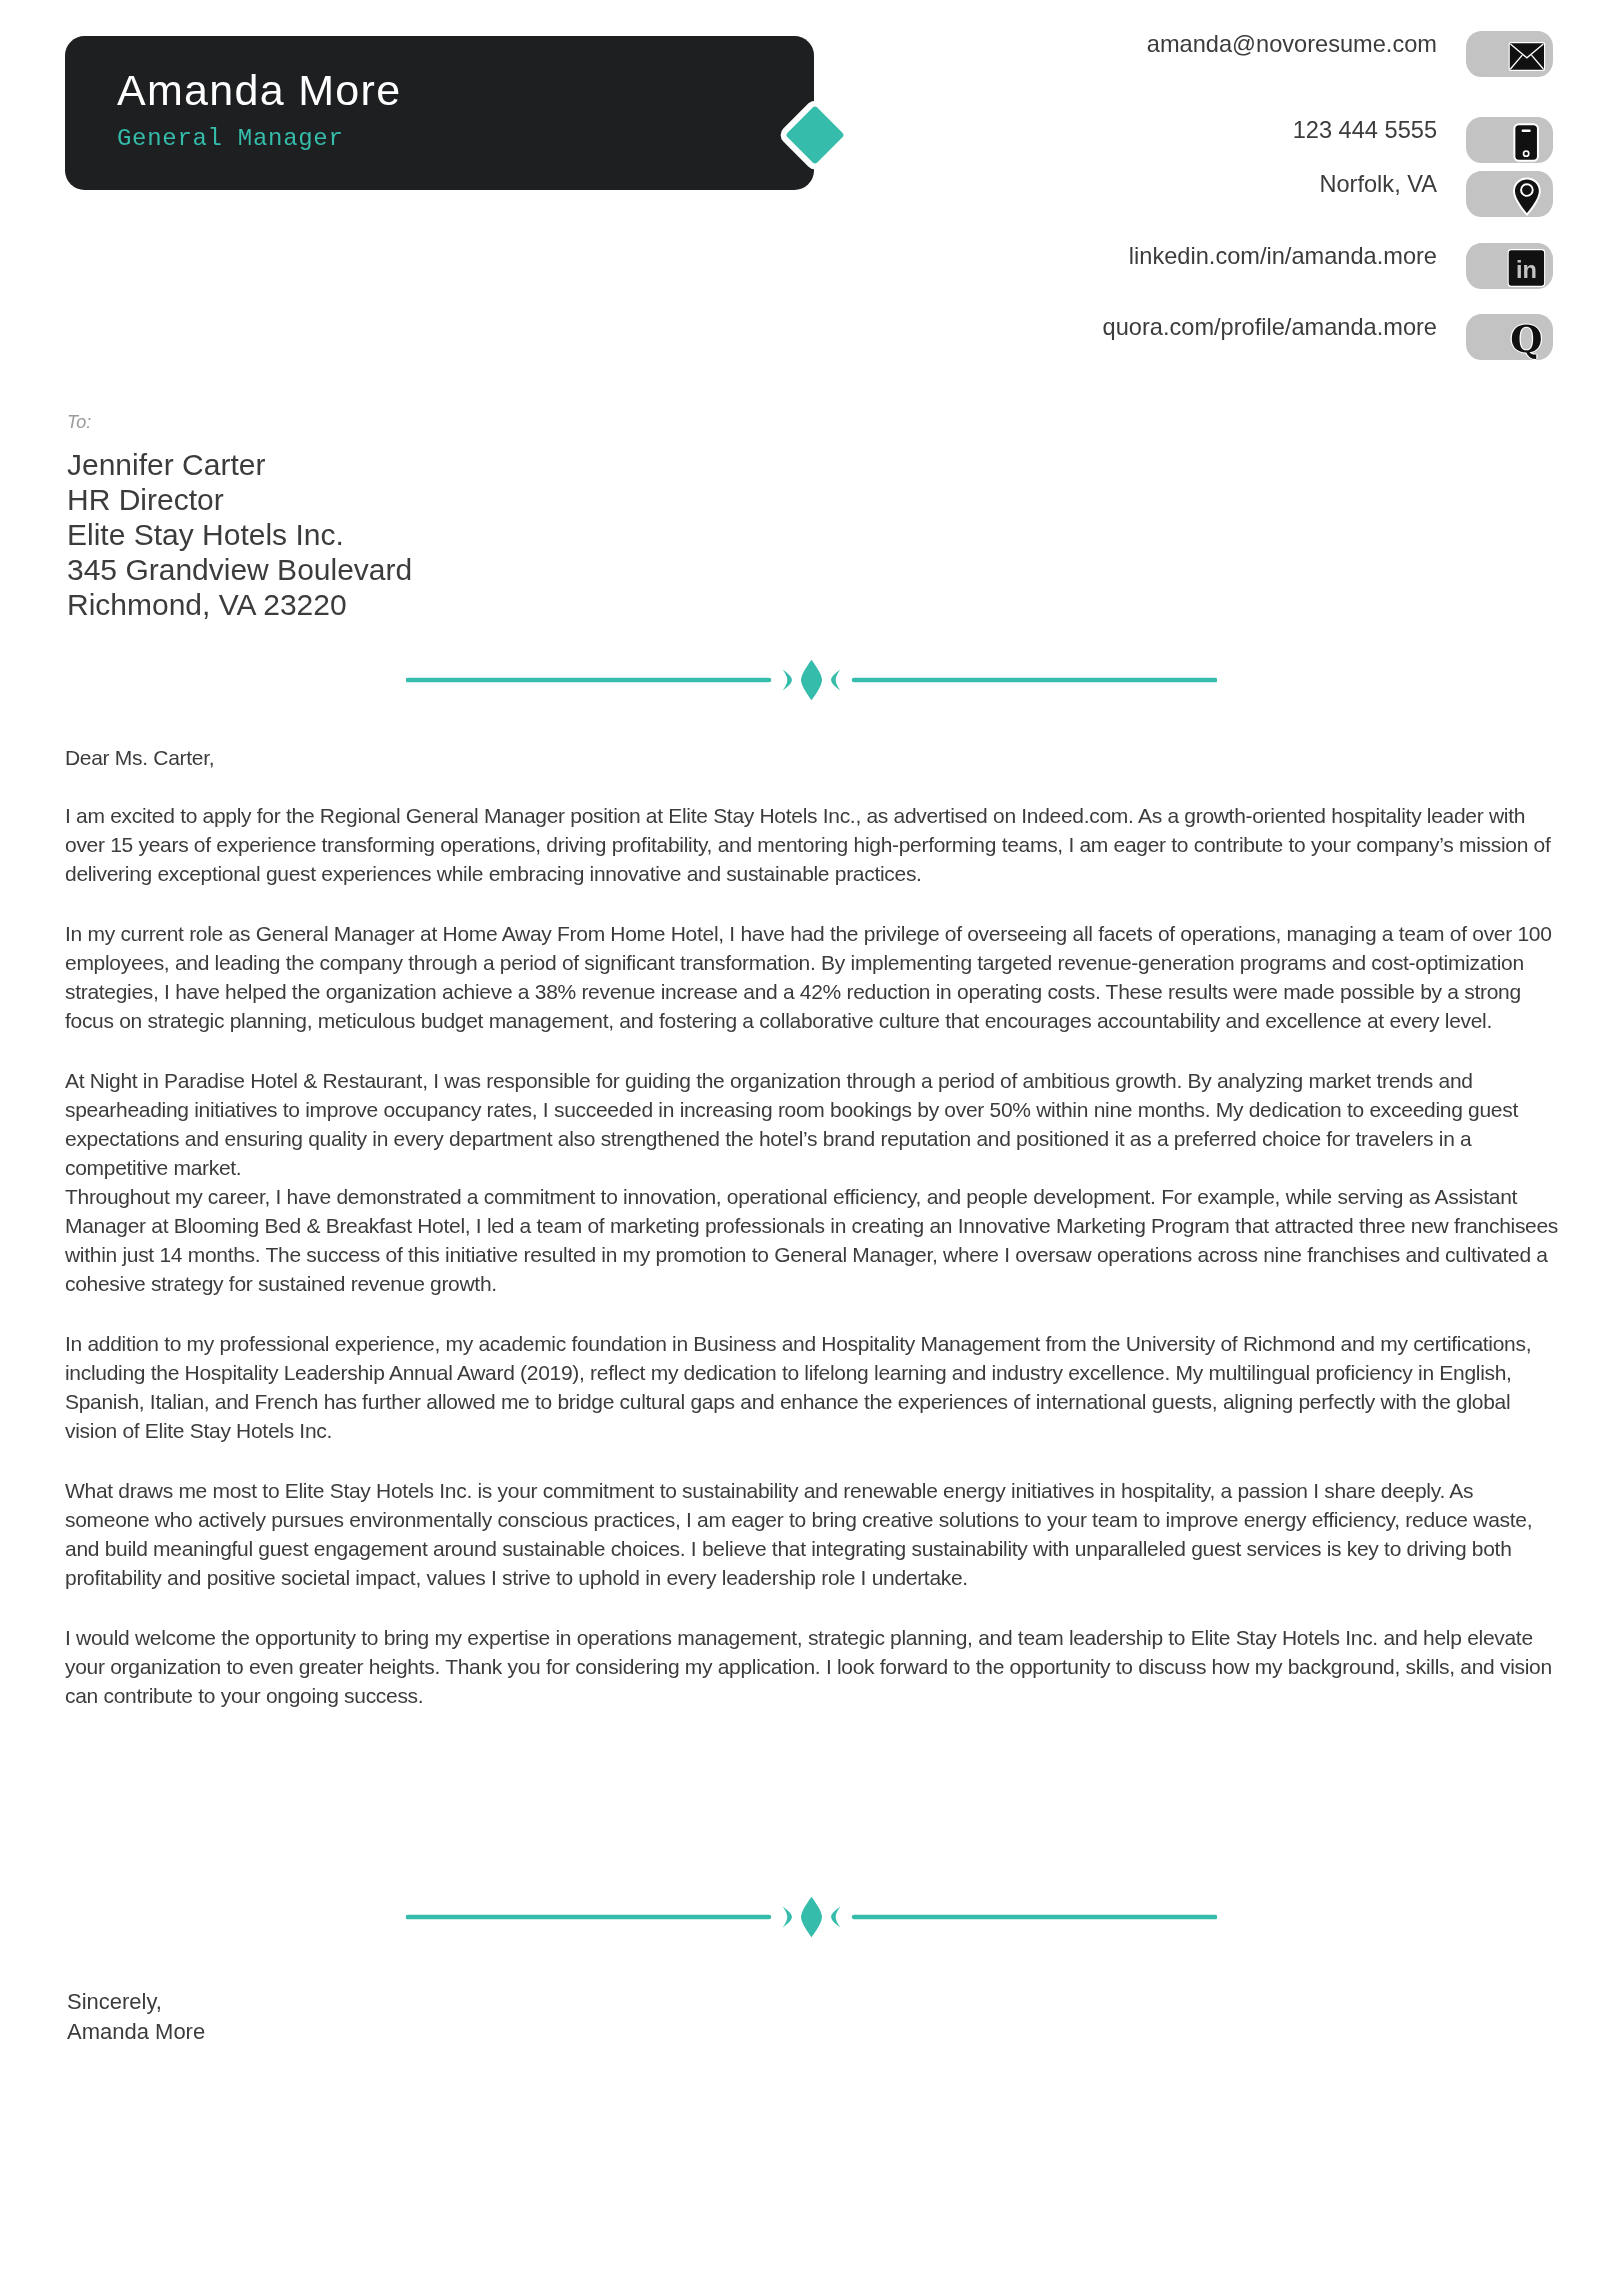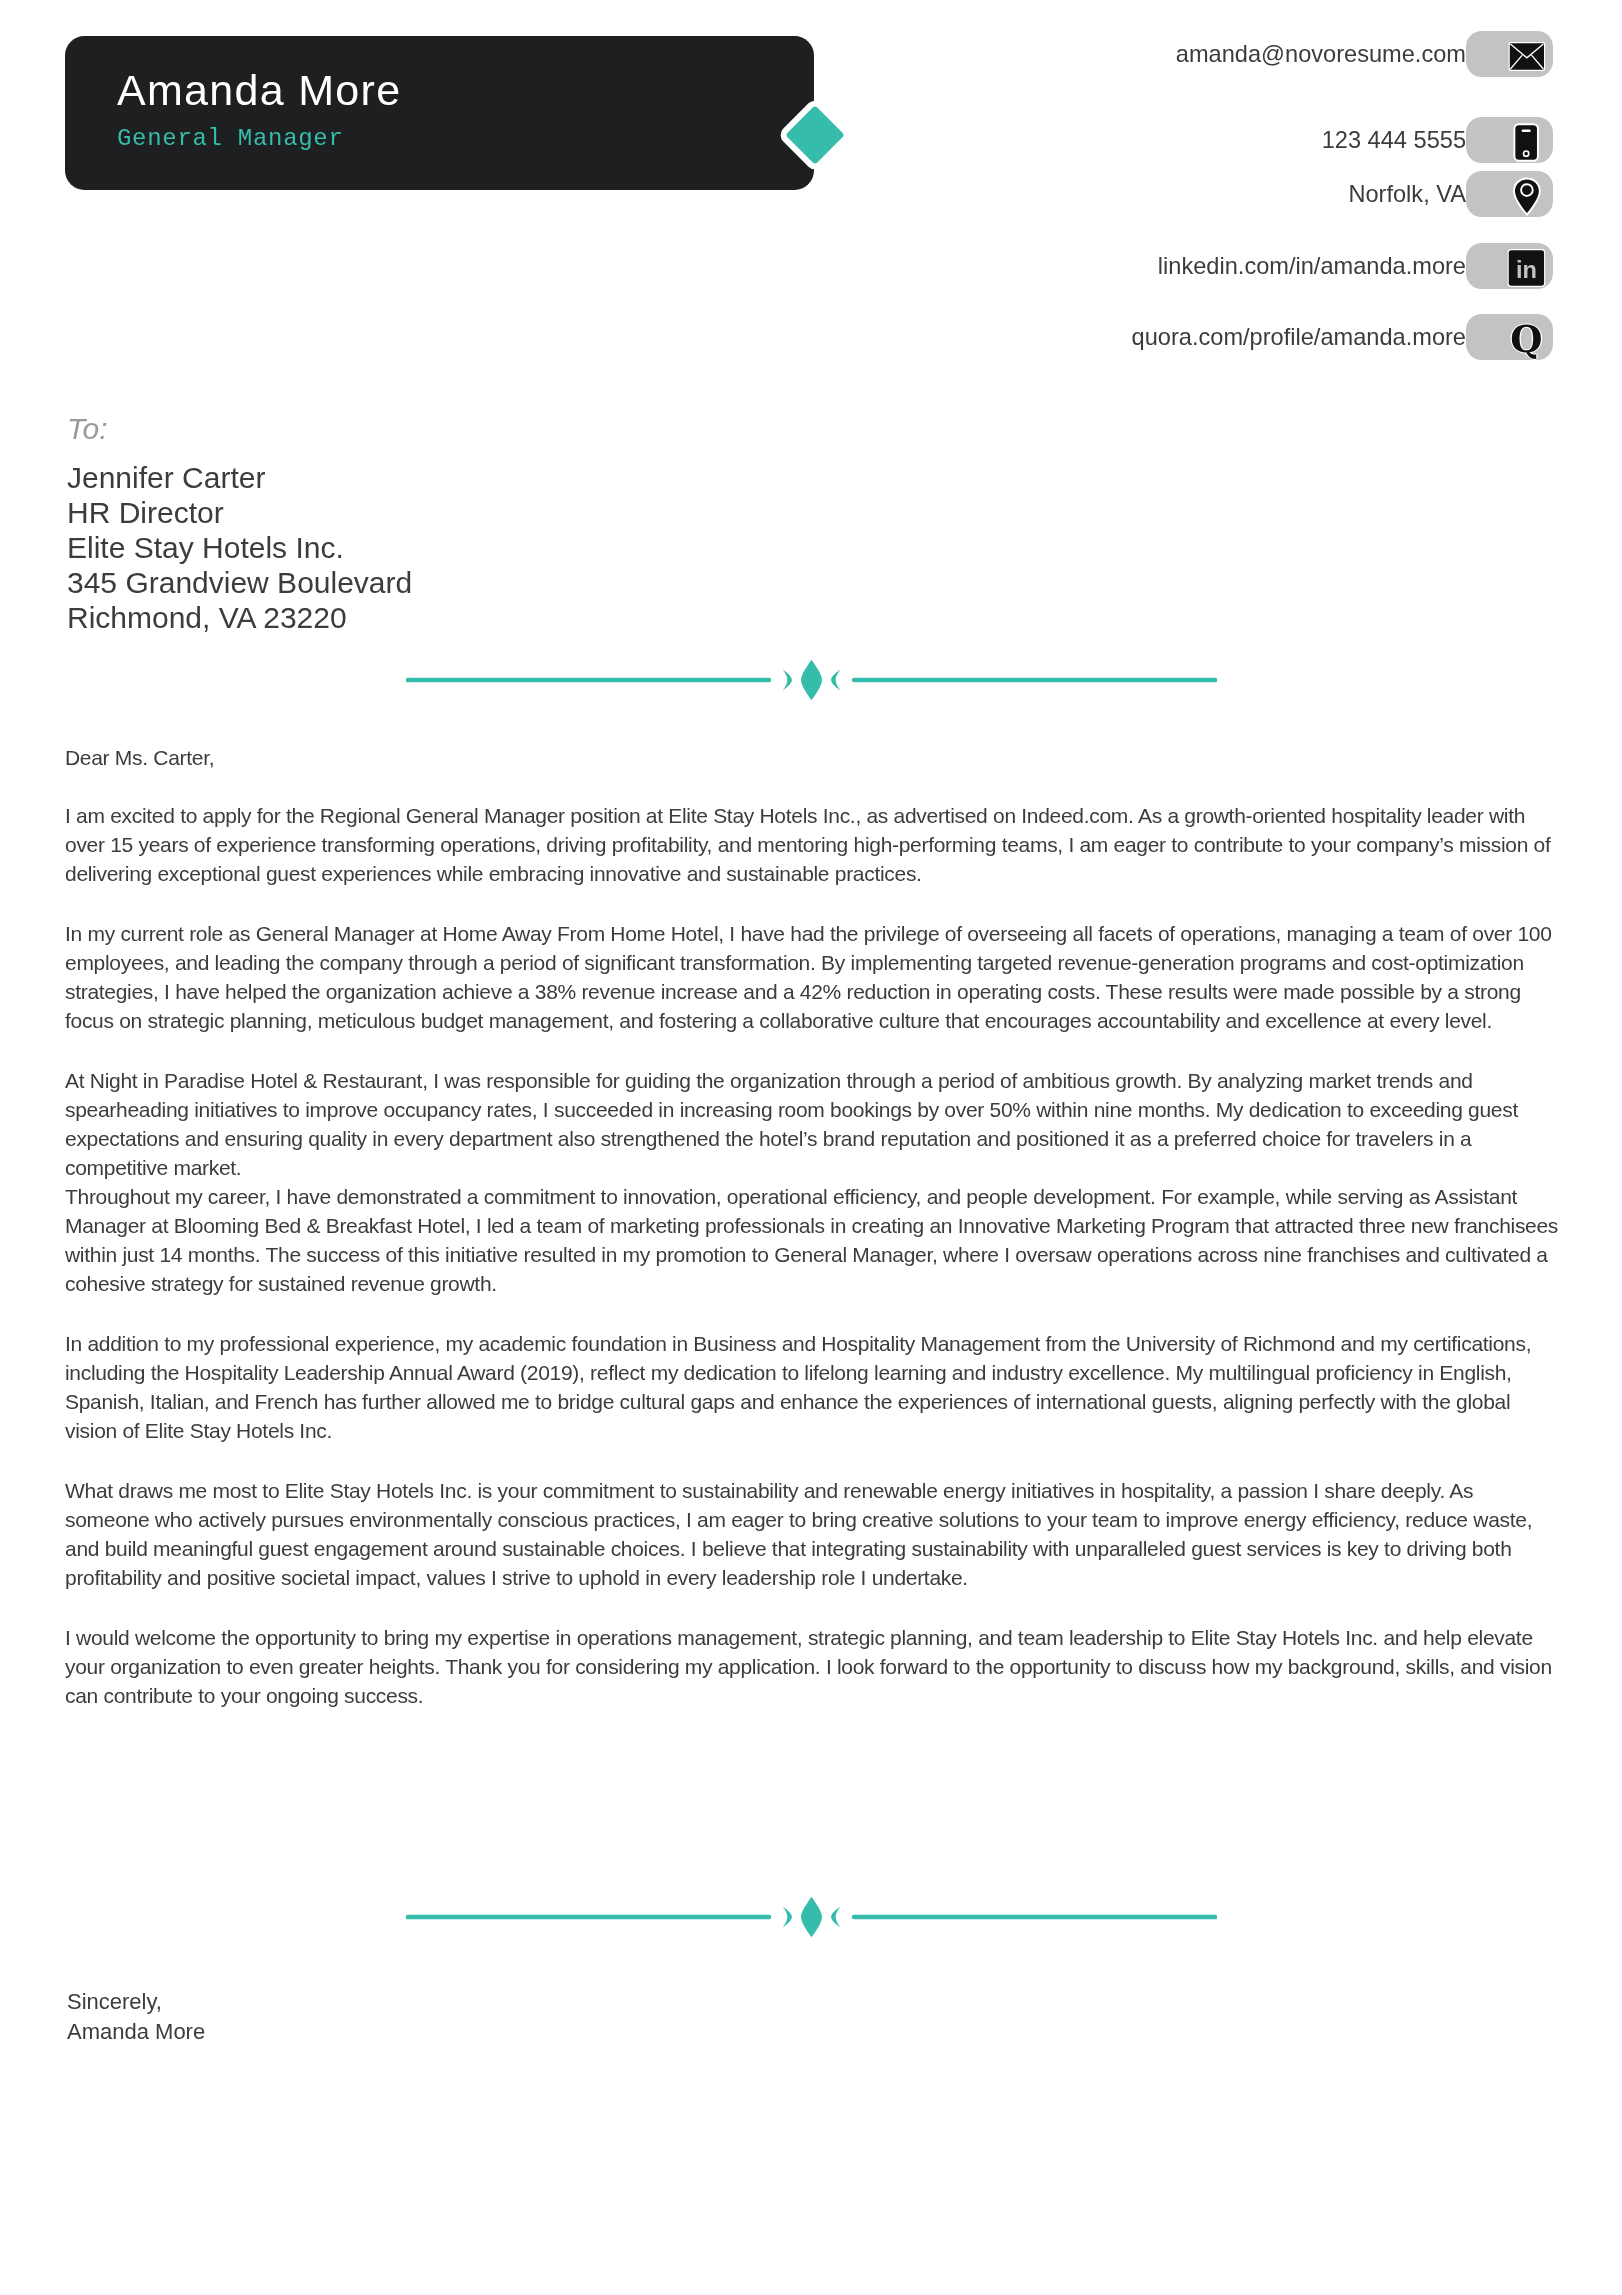"amanda@novoresume.com" .contact-row { align-items: center -> none; gap: none -> 29px }
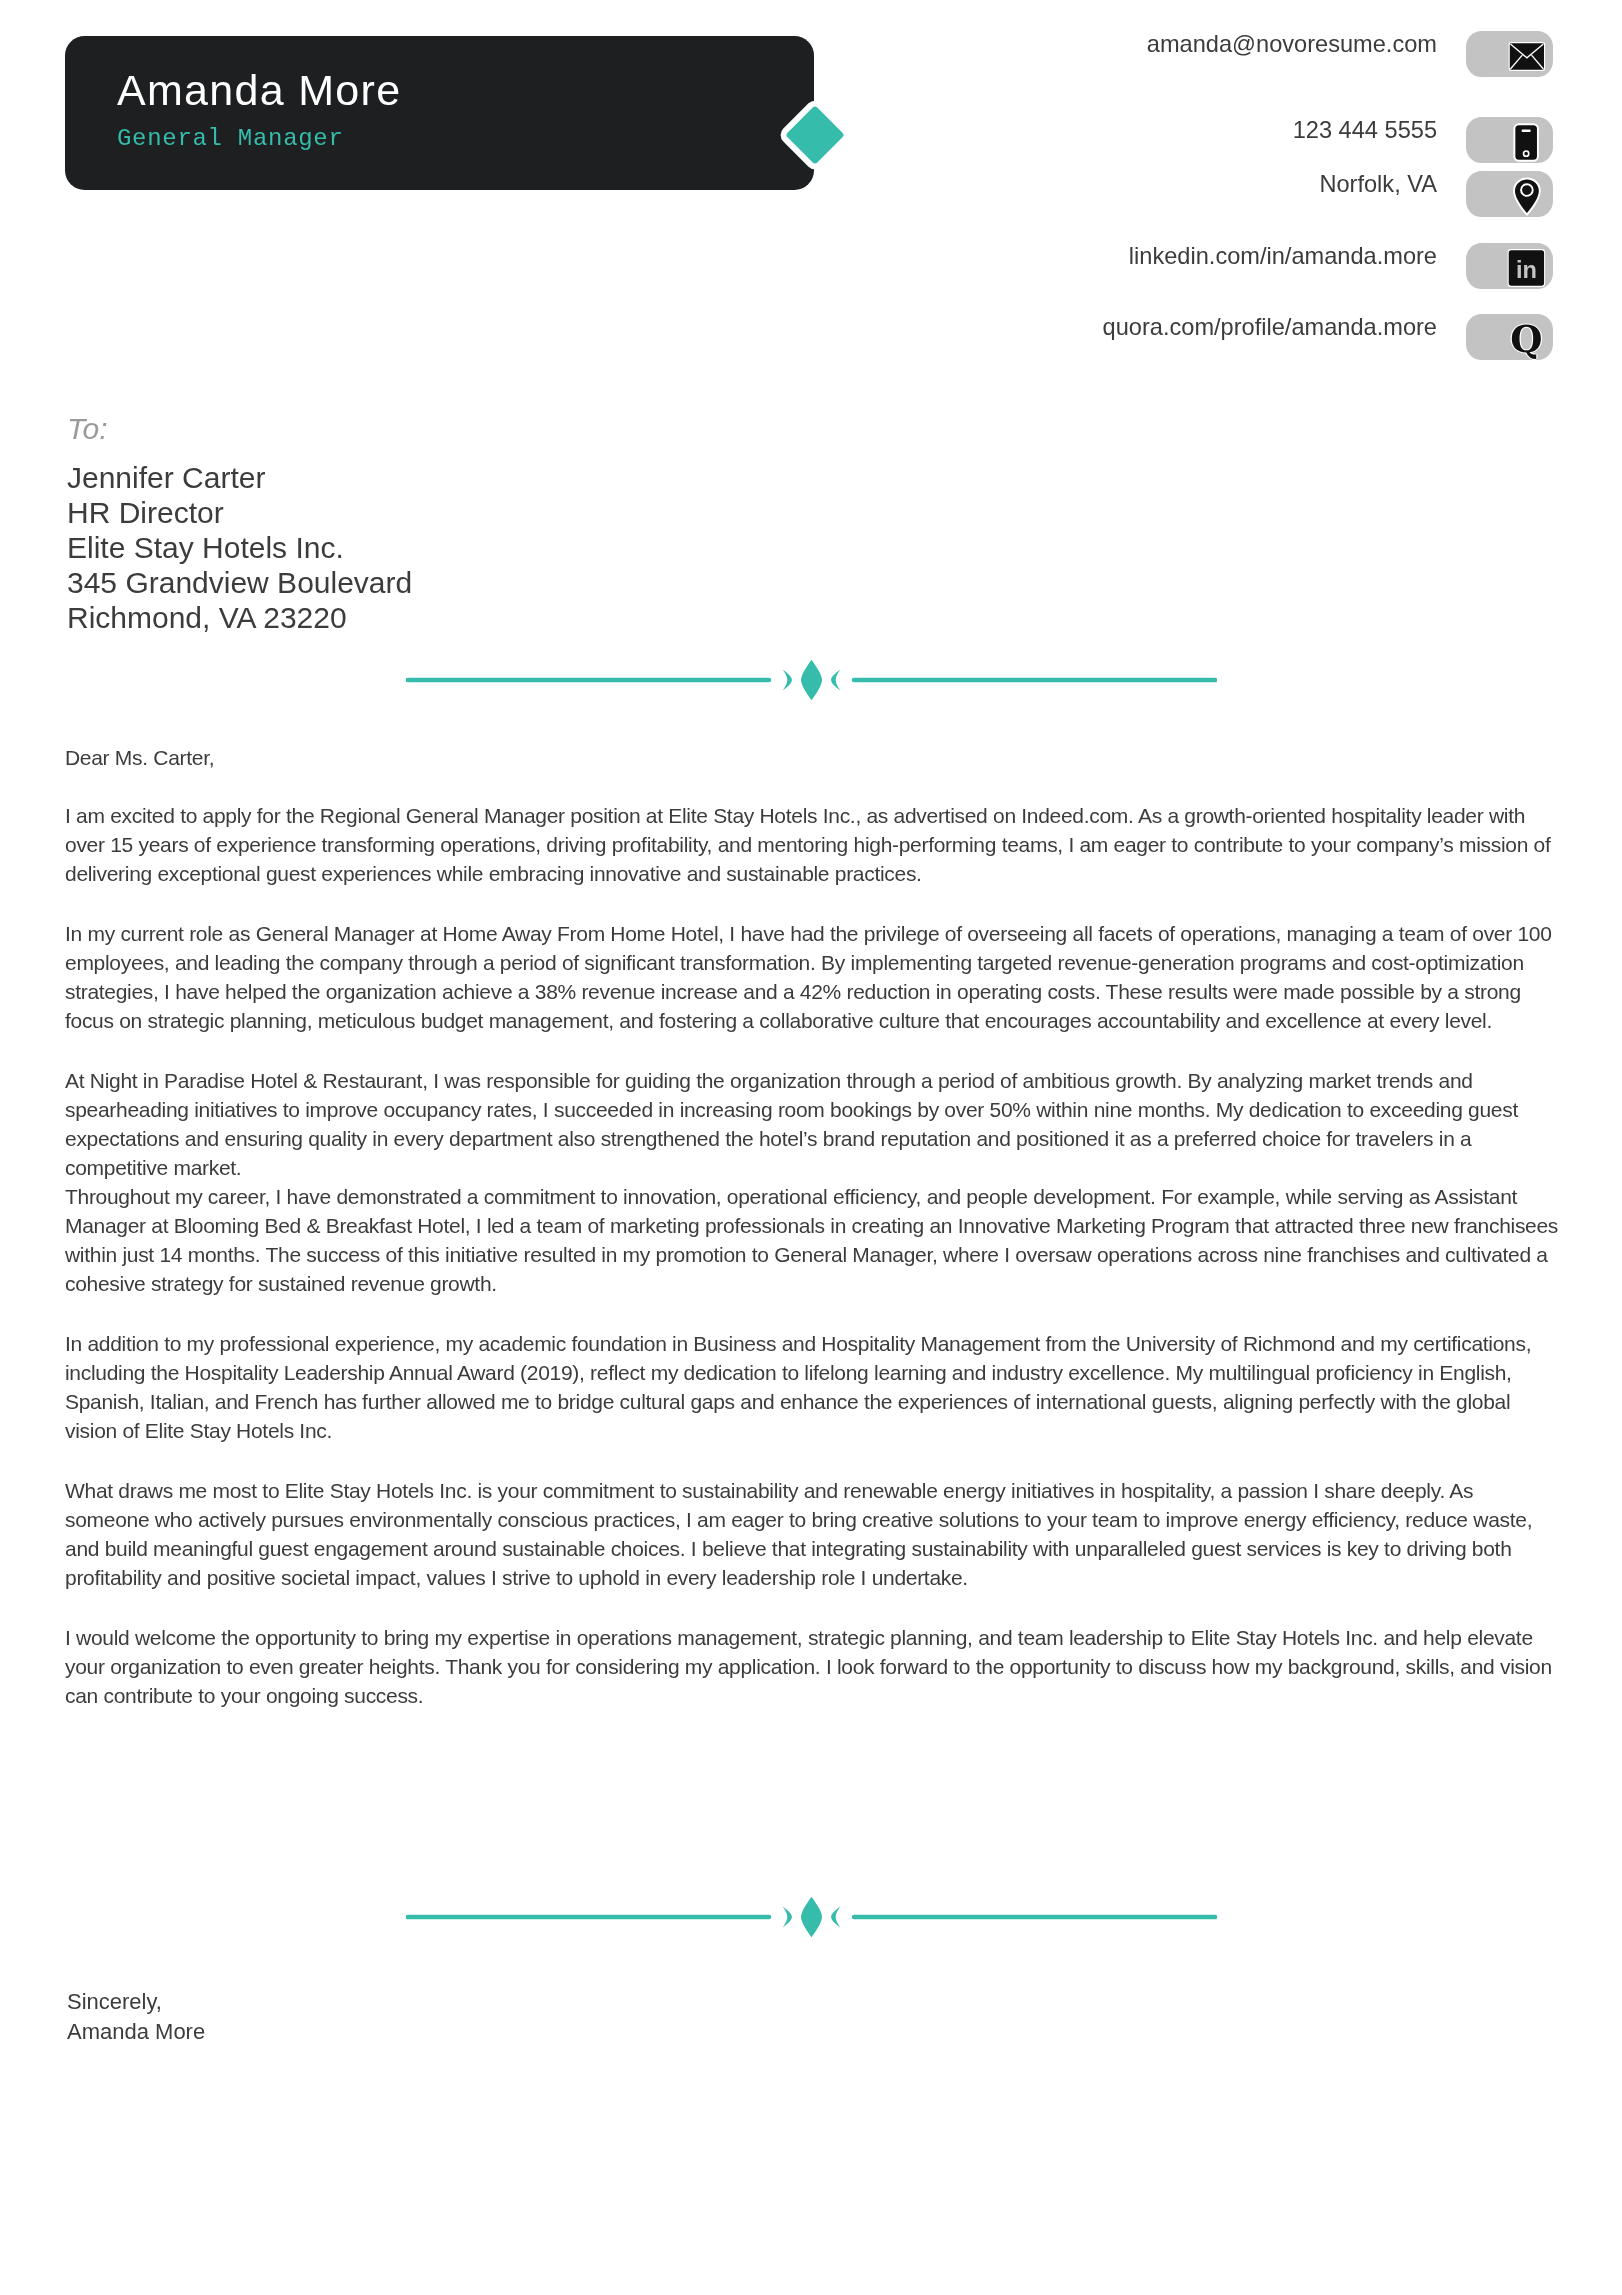"To:" .to-label { font-size: 30px -> 18px }
